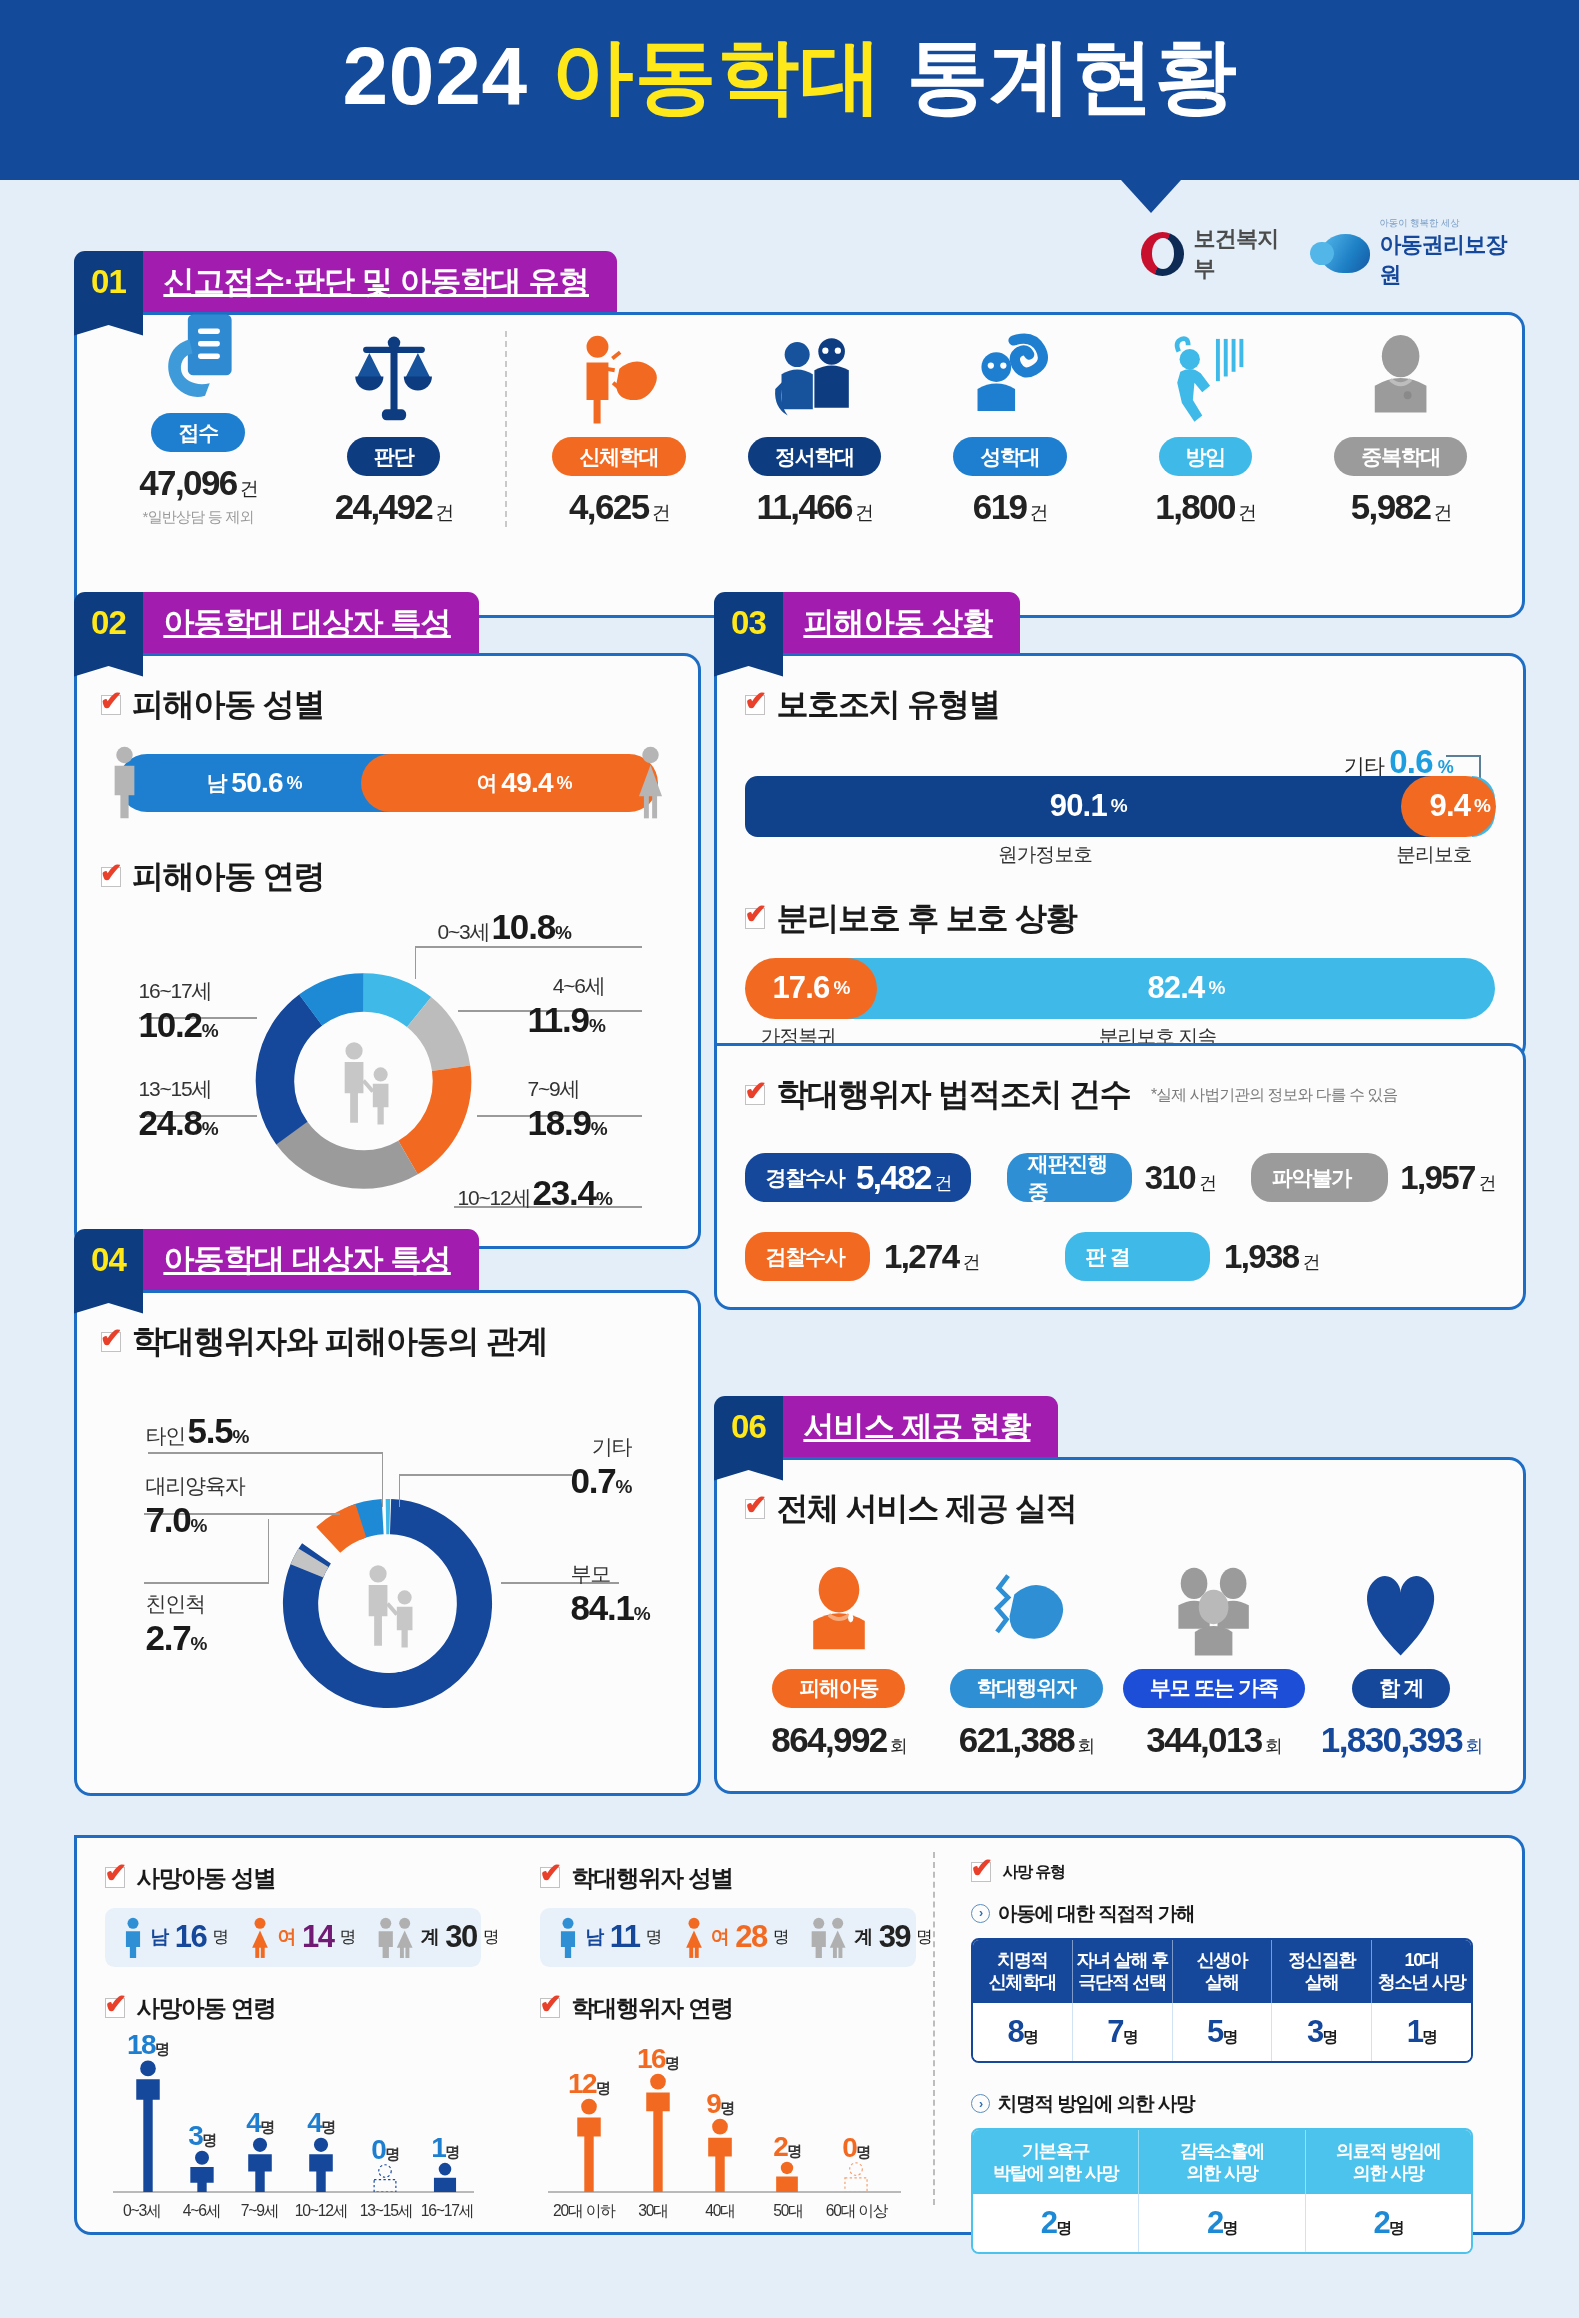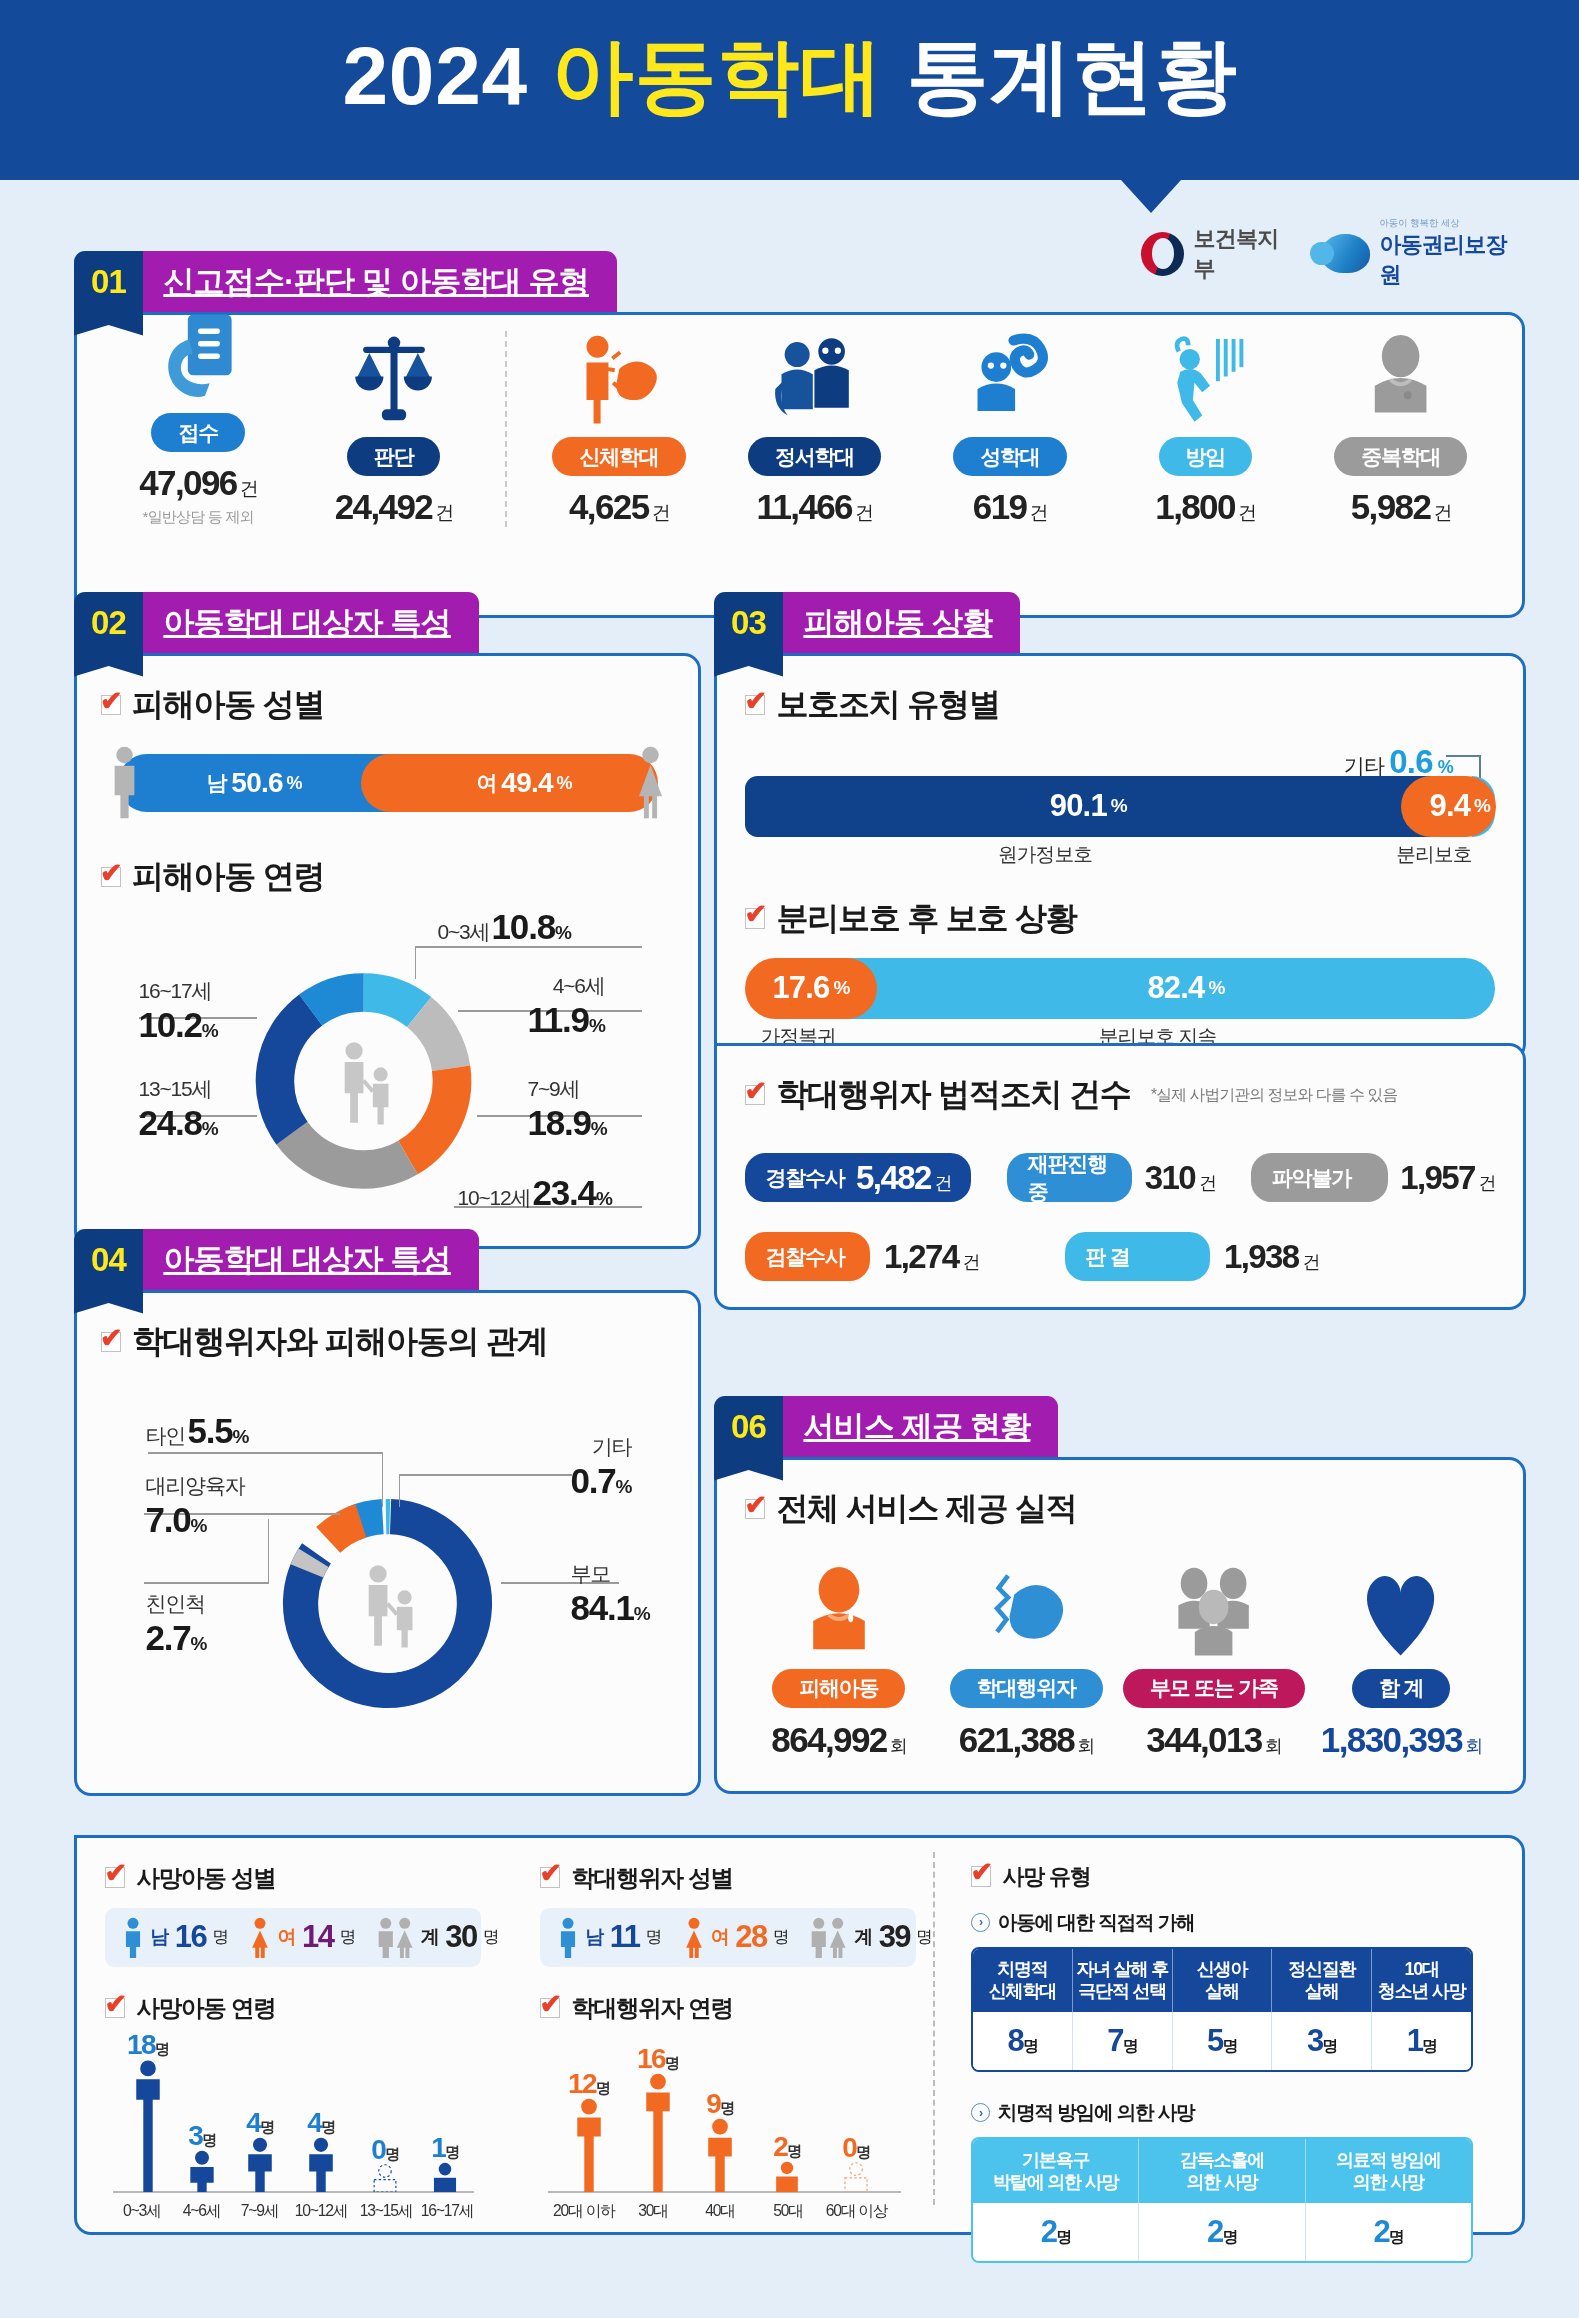"부모 또는 가족" div.pill { background: #be185d -> #1d4ed8 }
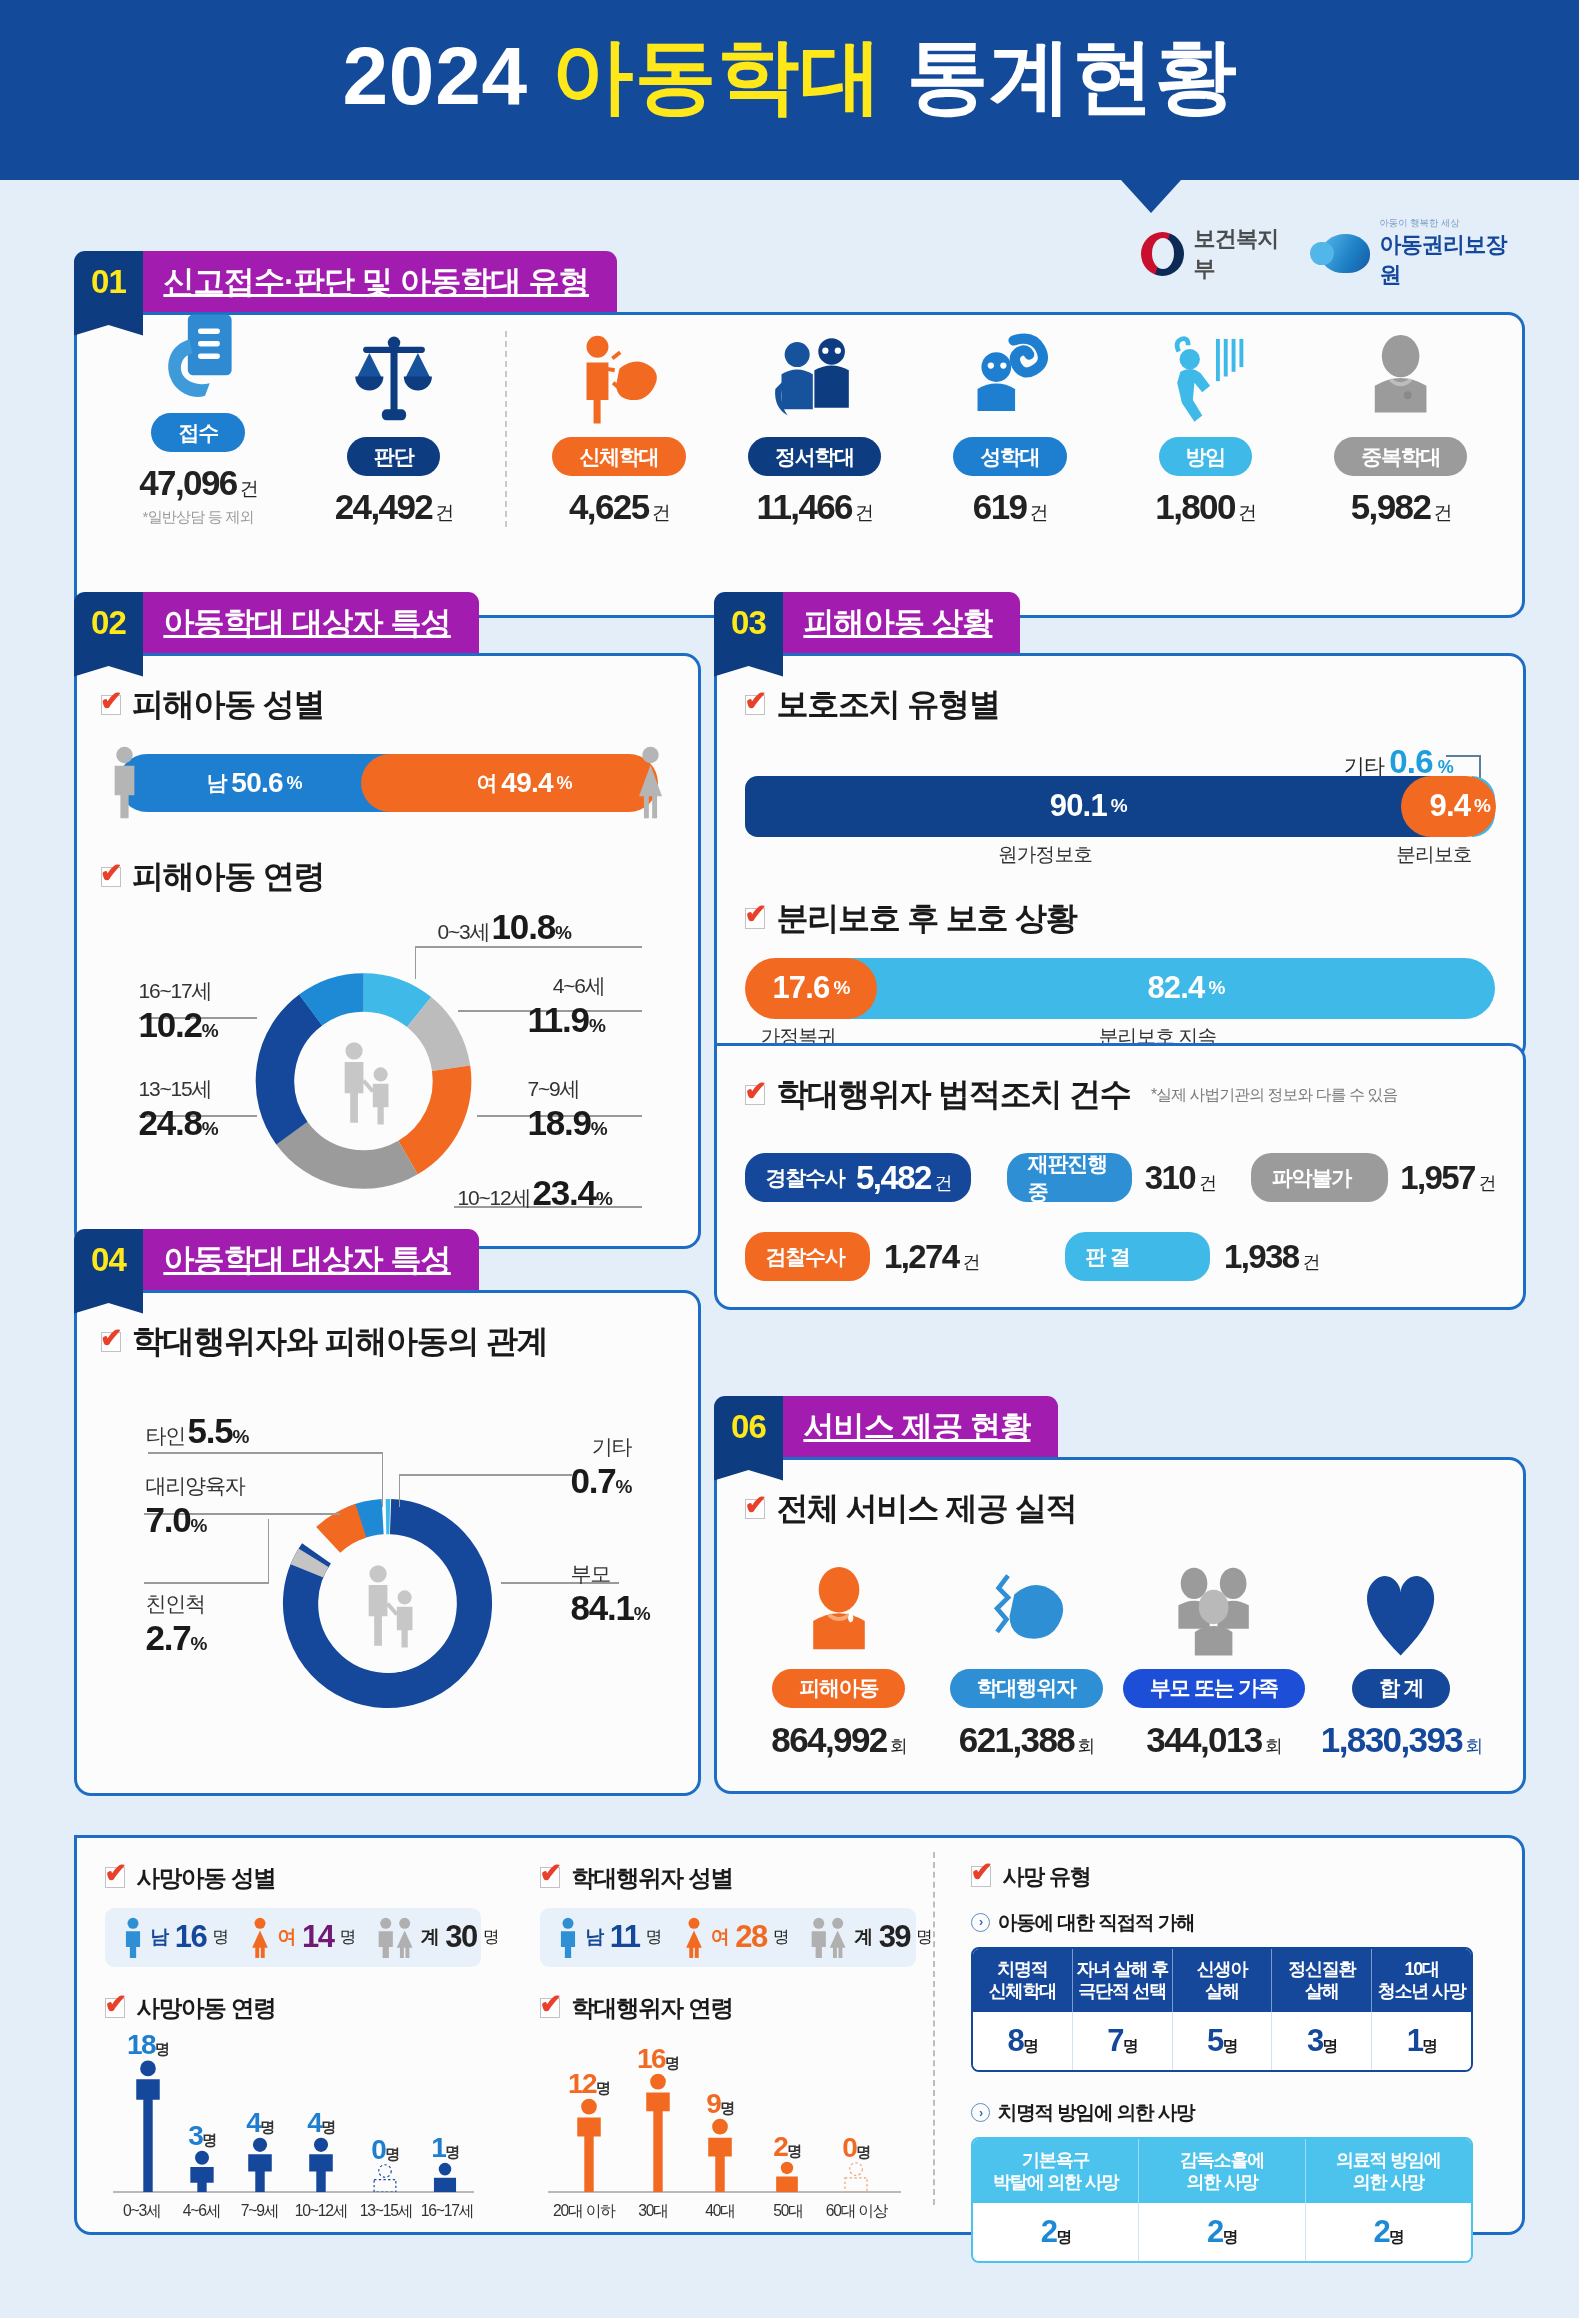"사망 유형" span.chk-lbl { font-size: 22px -> 16px }
